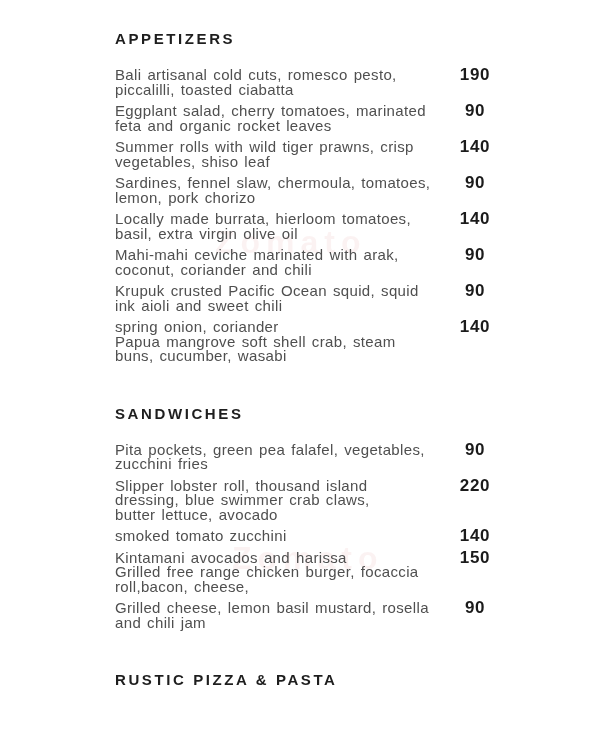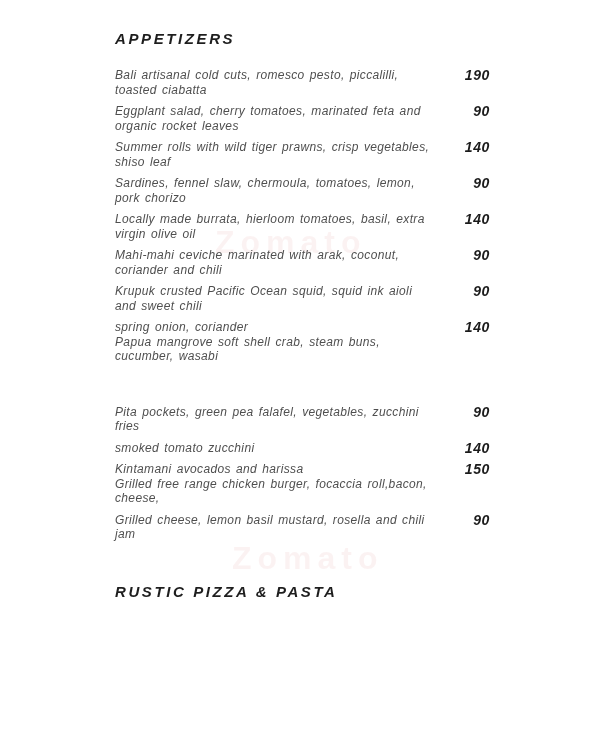"APPETIZERS" .menu-section { font-style: italic -> none }
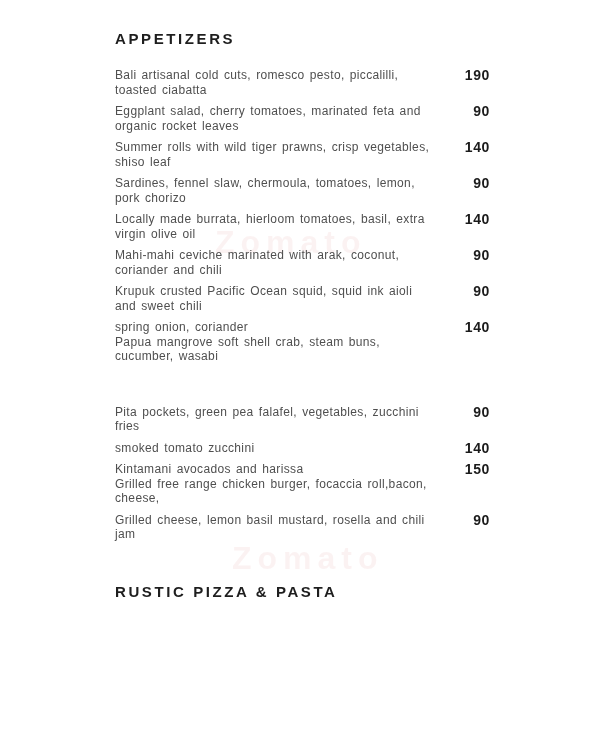"Bali artisanal cold cuts, romesco" .item-name { font-size: 12px -> 15px }
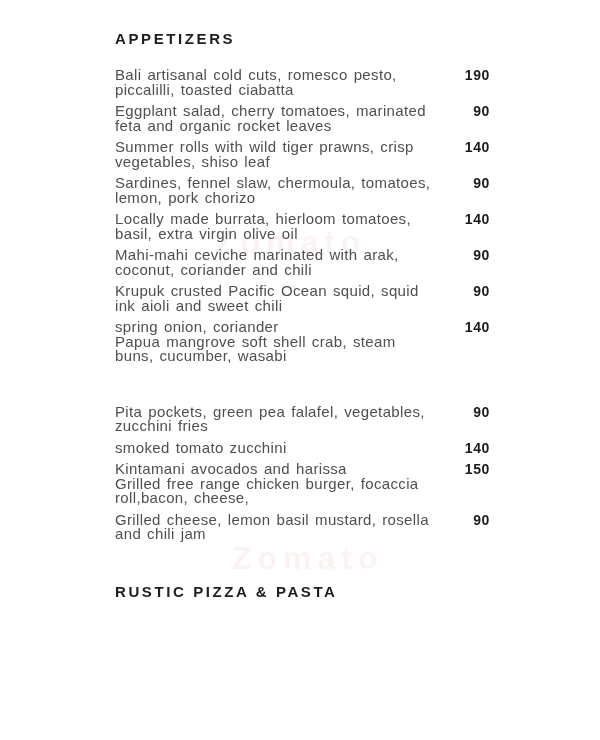"190" .item-price { font-size: 14px -> 17px; text-align: right -> center }
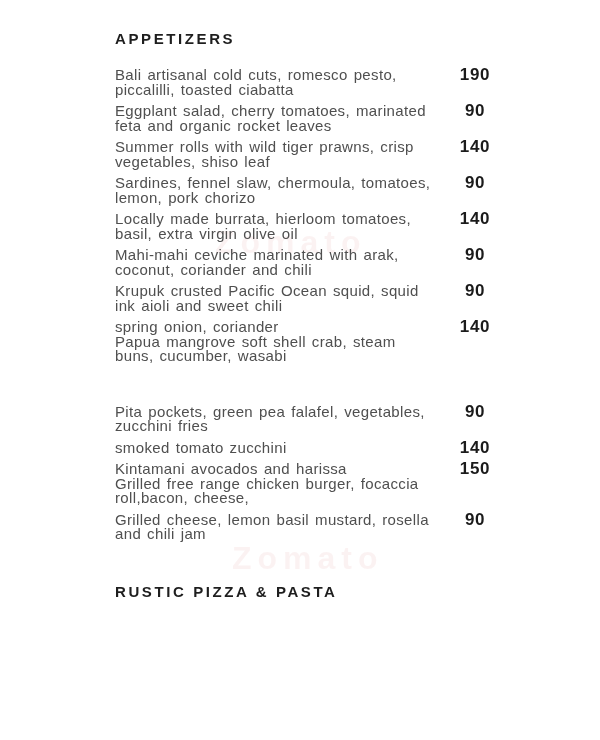"SANDWICHES" h2.section-title { html: none -> <h2>SANDWICHES</h2> }
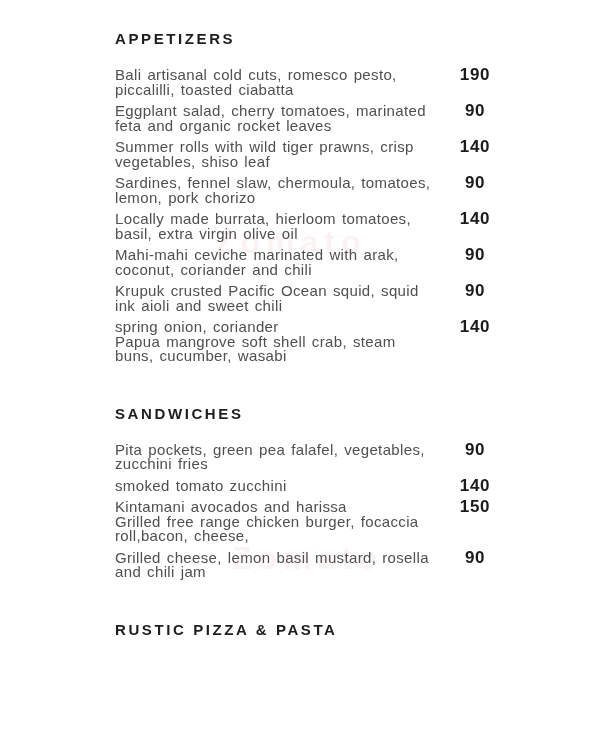"Slipper lobster roll, thousand island" div.menu-row { html: none -> <div> <div> <span>Slipper lobster roll, thousand island dressing, blue swimmer crab claws,</span> <span>butter lettuce, avocado</span> </div> <div>220</div> </div> }
